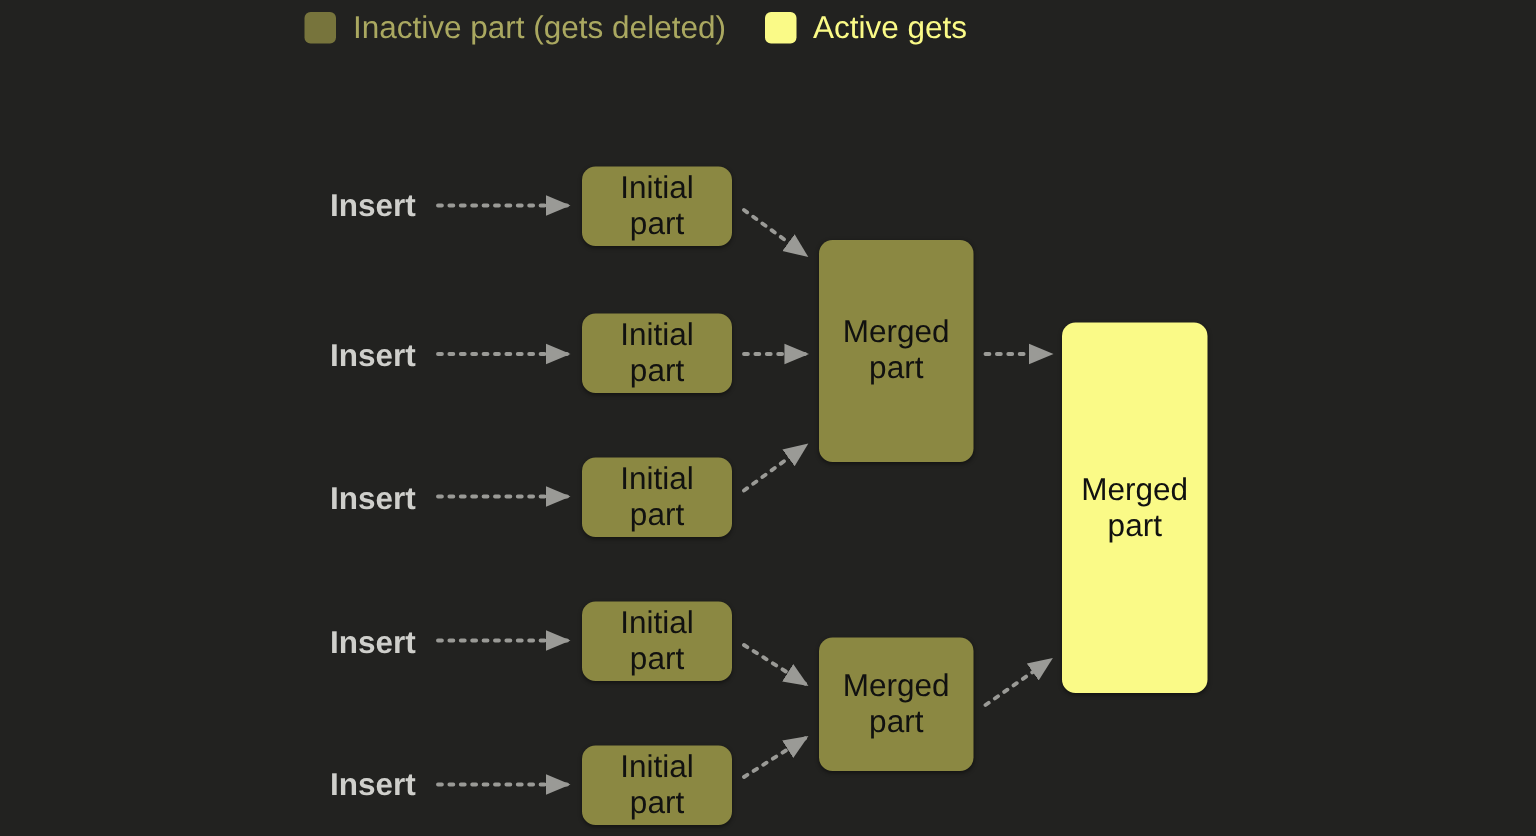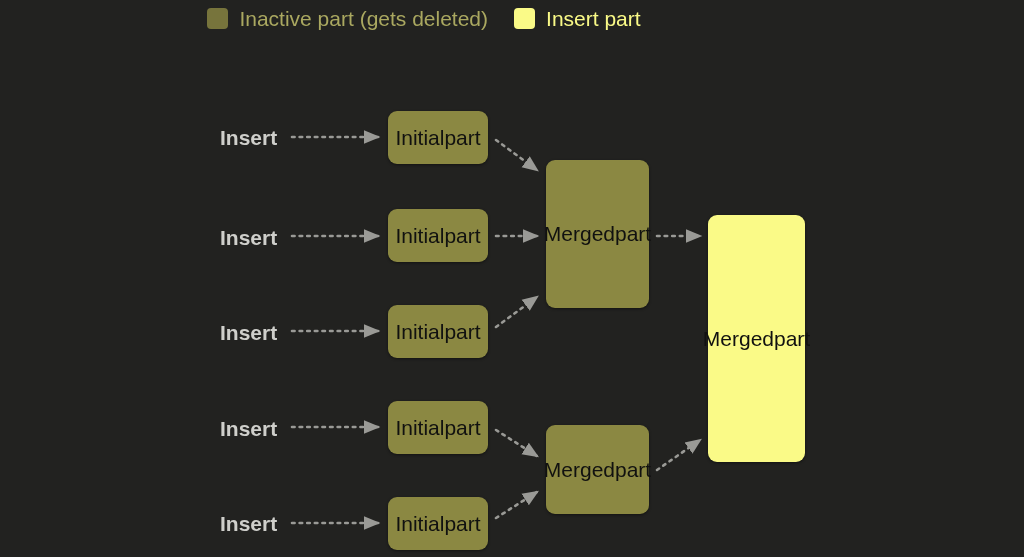"Insert part" span.legend-label { text: Insert part -> Active gets }
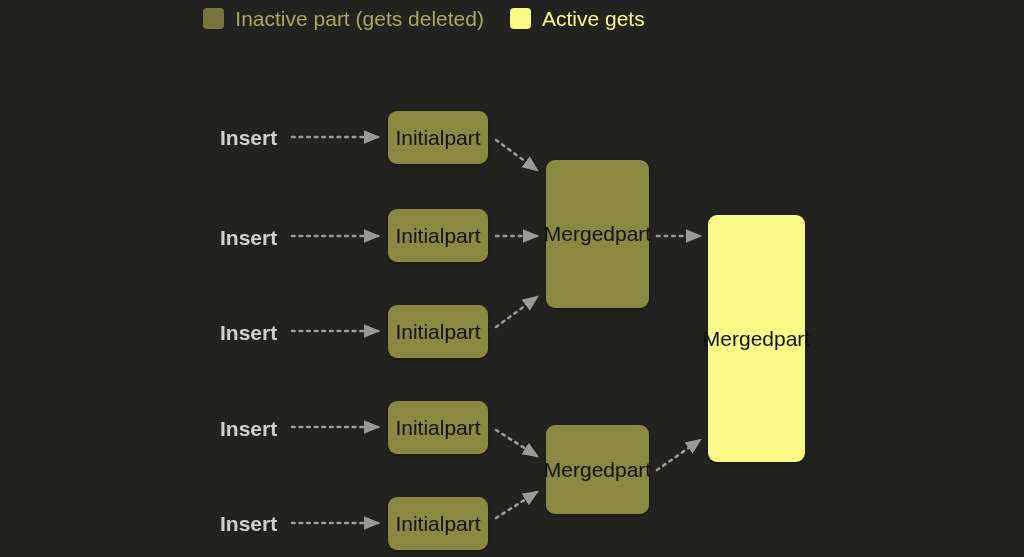"Initial" .part-box { flex-direction: row -> column }
